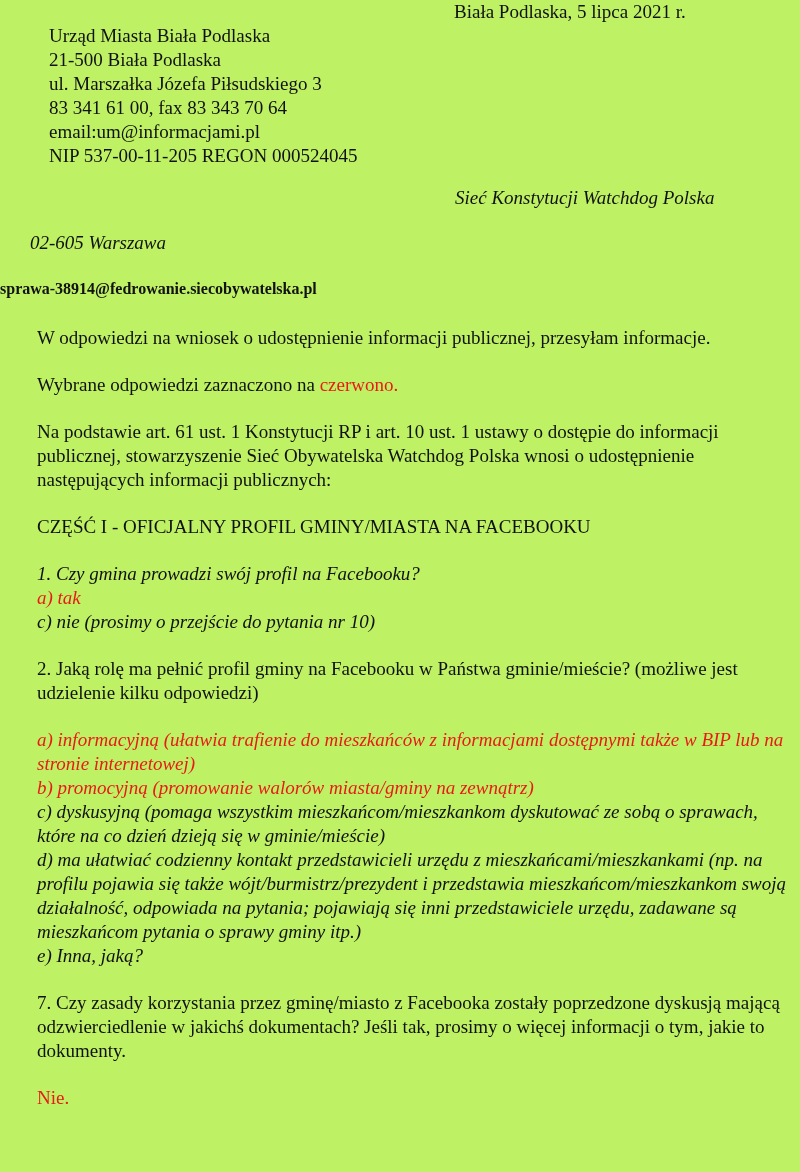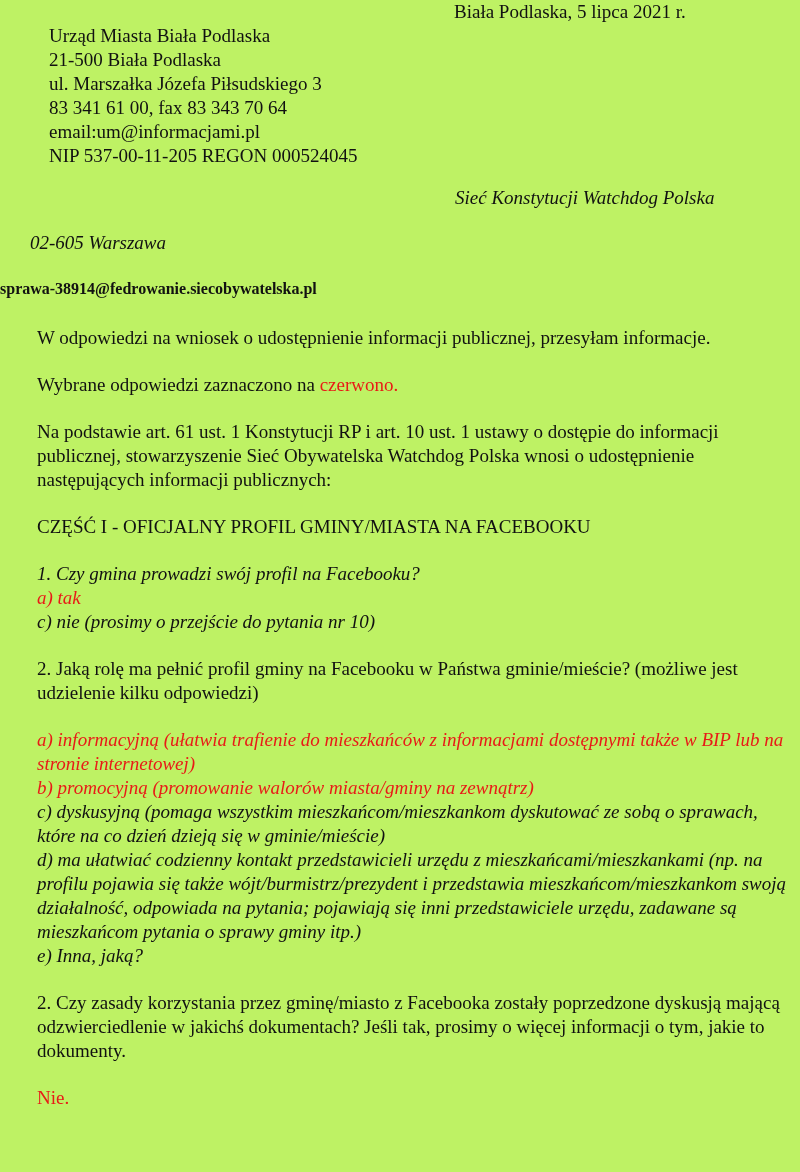"2. Czy zasady korzystania przez" p.para { text: 2 -> 7 }
